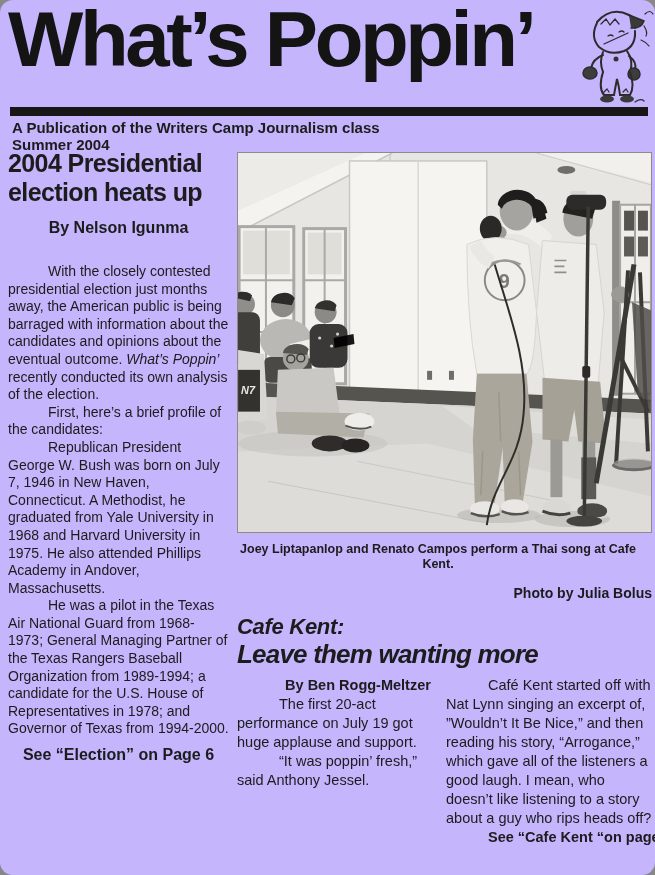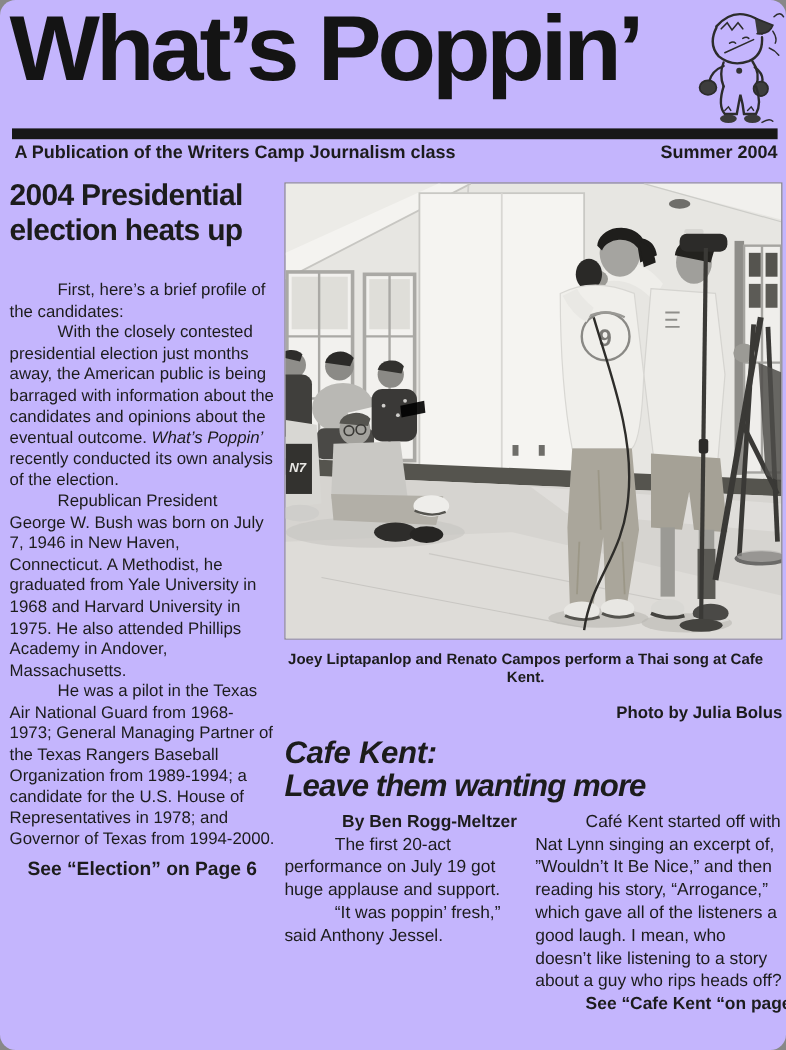"A Publication of the Writers" .publine { flex-direction: none -> column }
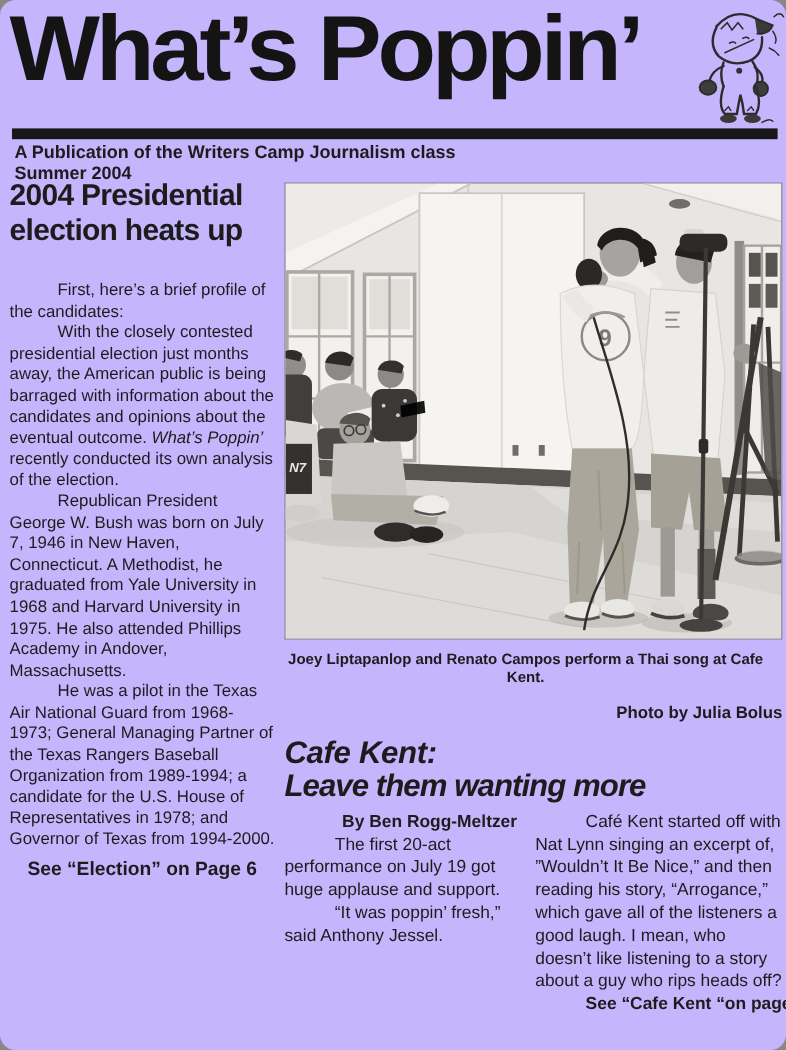"By Nelson Igunma" p.byline { html: none -> <p>By Nelson Igunma</p> }
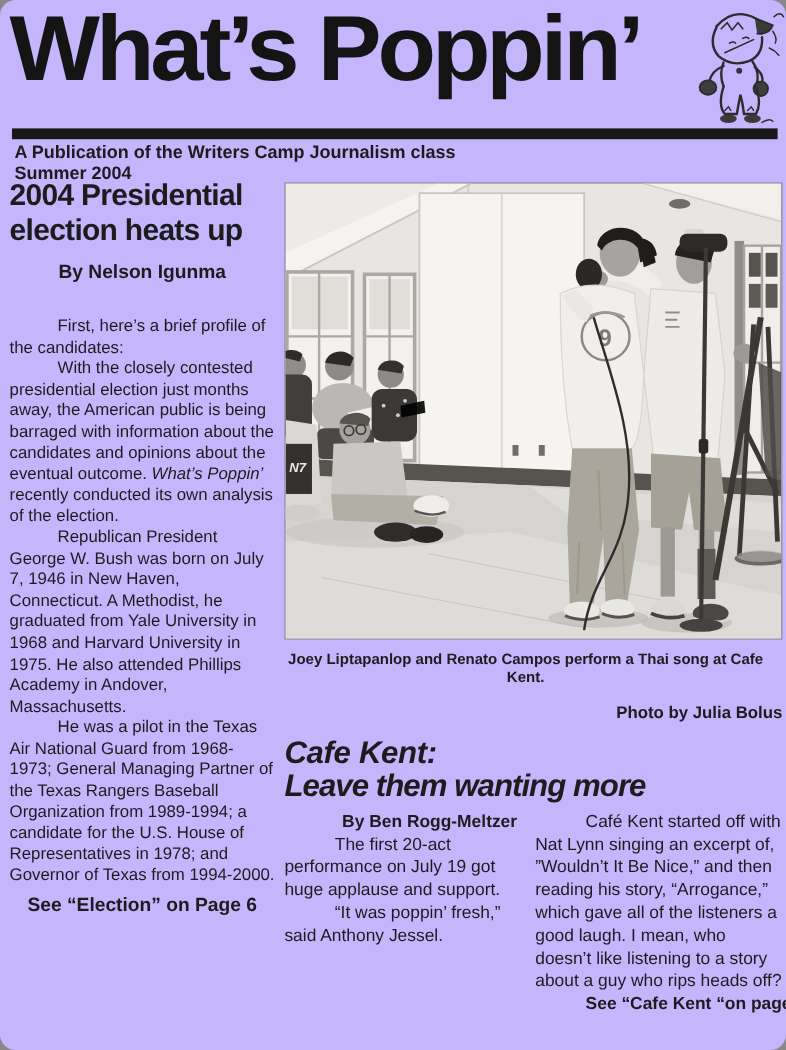"First, here’s a brief profile" p { order: before "With the closely contested presidential" -> after "With the closely contested presidential" }
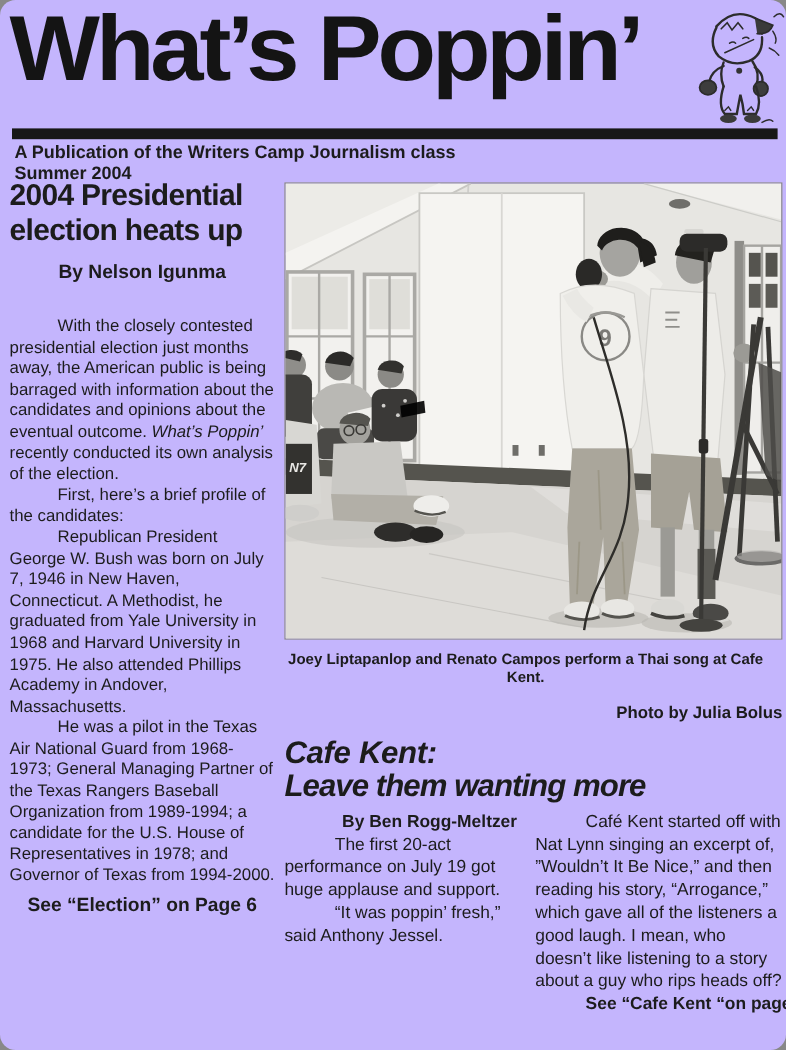"Cafe Kent:" .kicker { font-size: 26px -> 22px }
